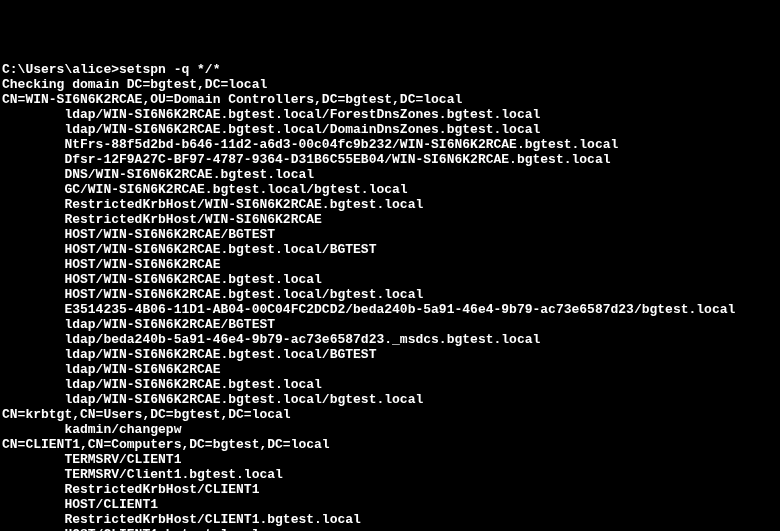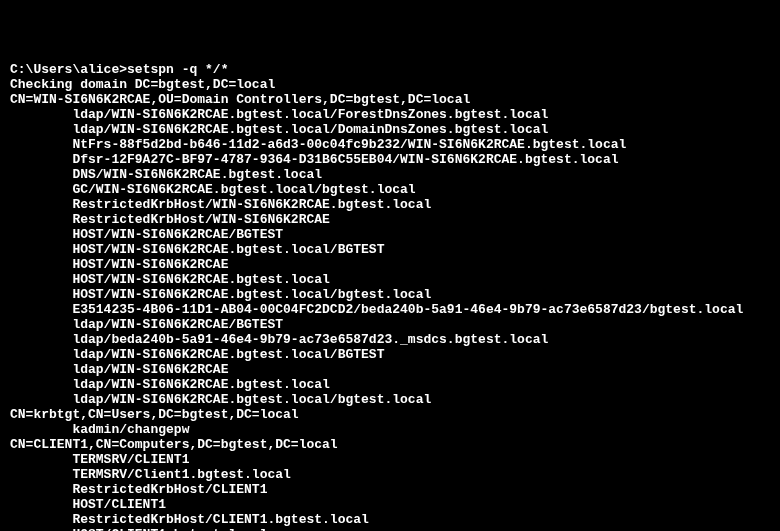"C:\Users\alice>setspn -q */*" .line { margin-left: 8px -> none }
